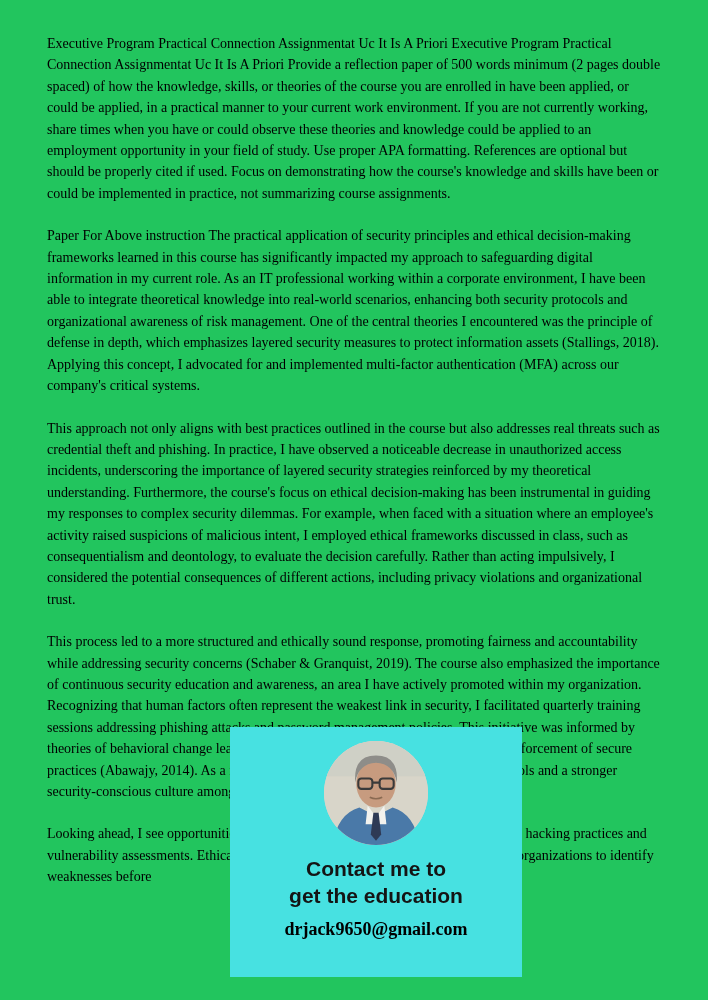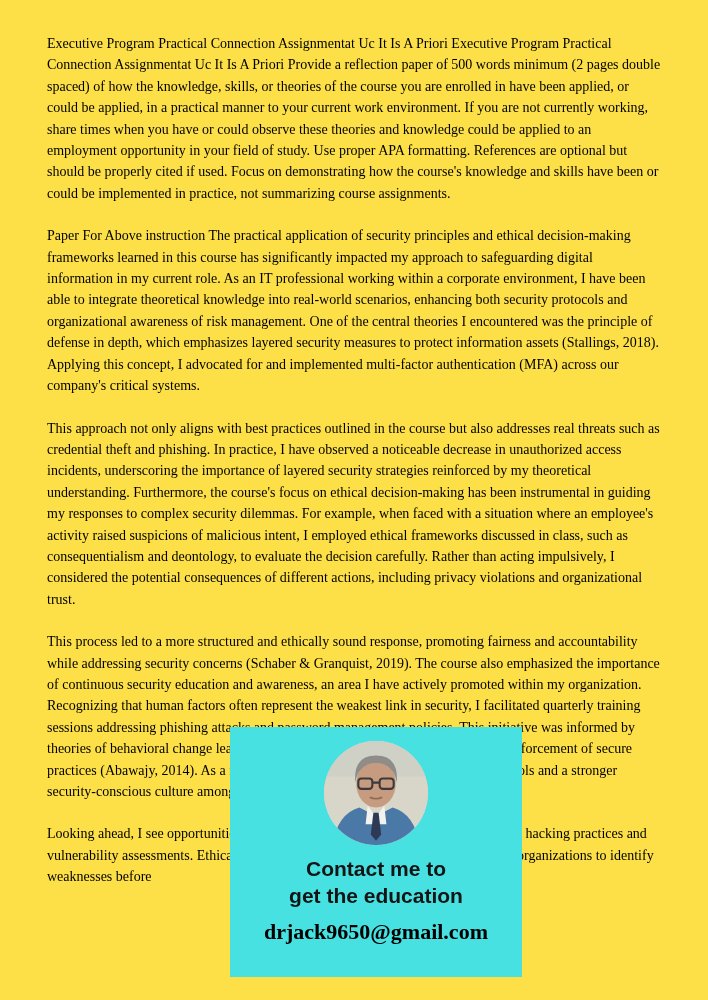"Executive Program Practical Connection" .page { background: #fde047 -> #22c55e }
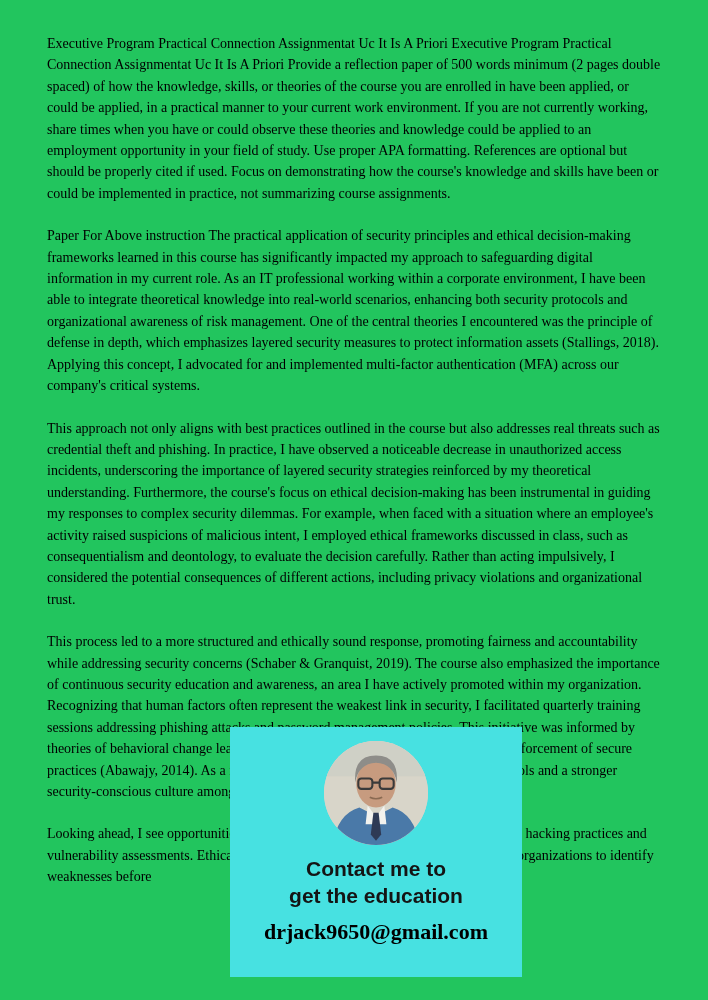"drjack9650@gmail.com" .contact-email { font-size: 22px -> 18px }
